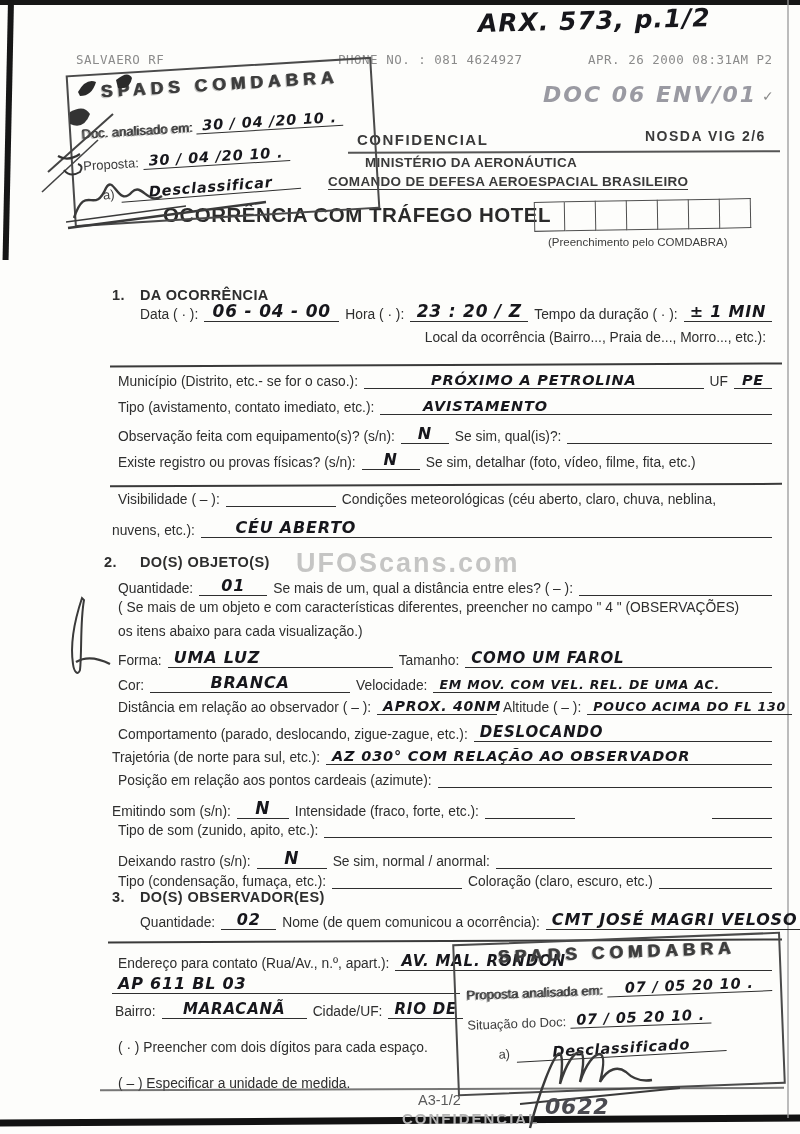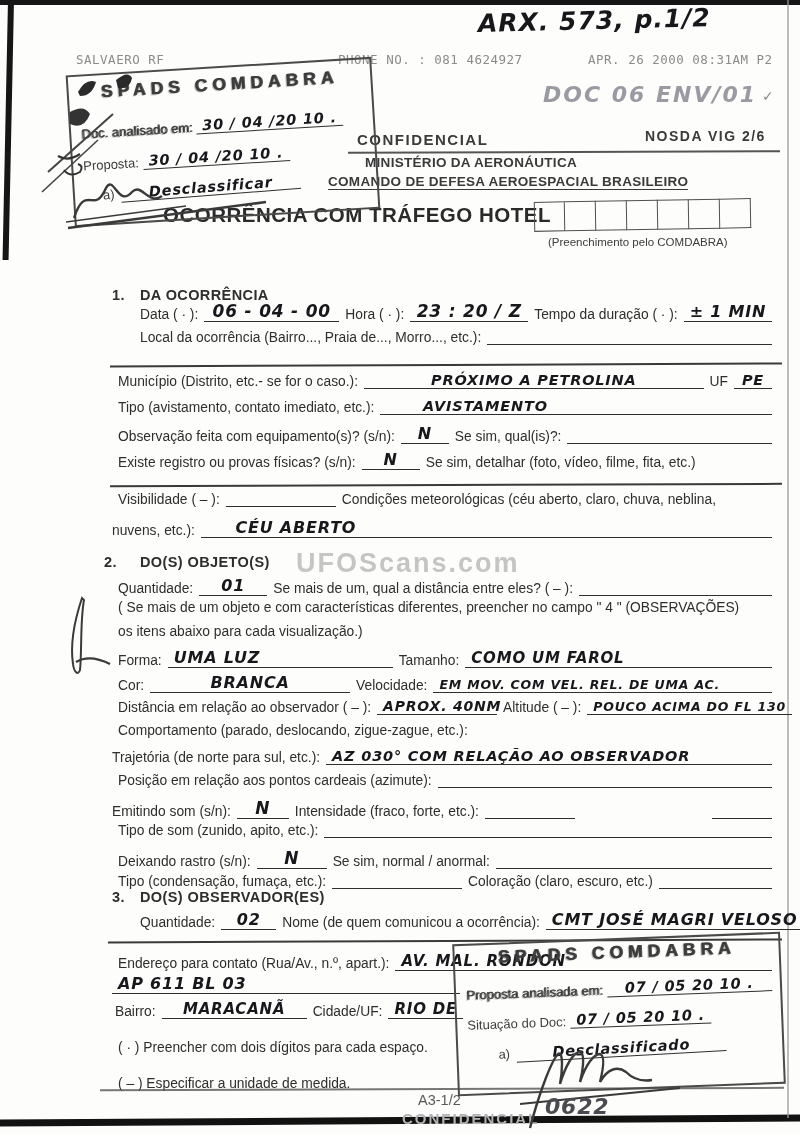"Local da ocorrência (Bairro..., Praia" div.line { flex-direction: none -> column }
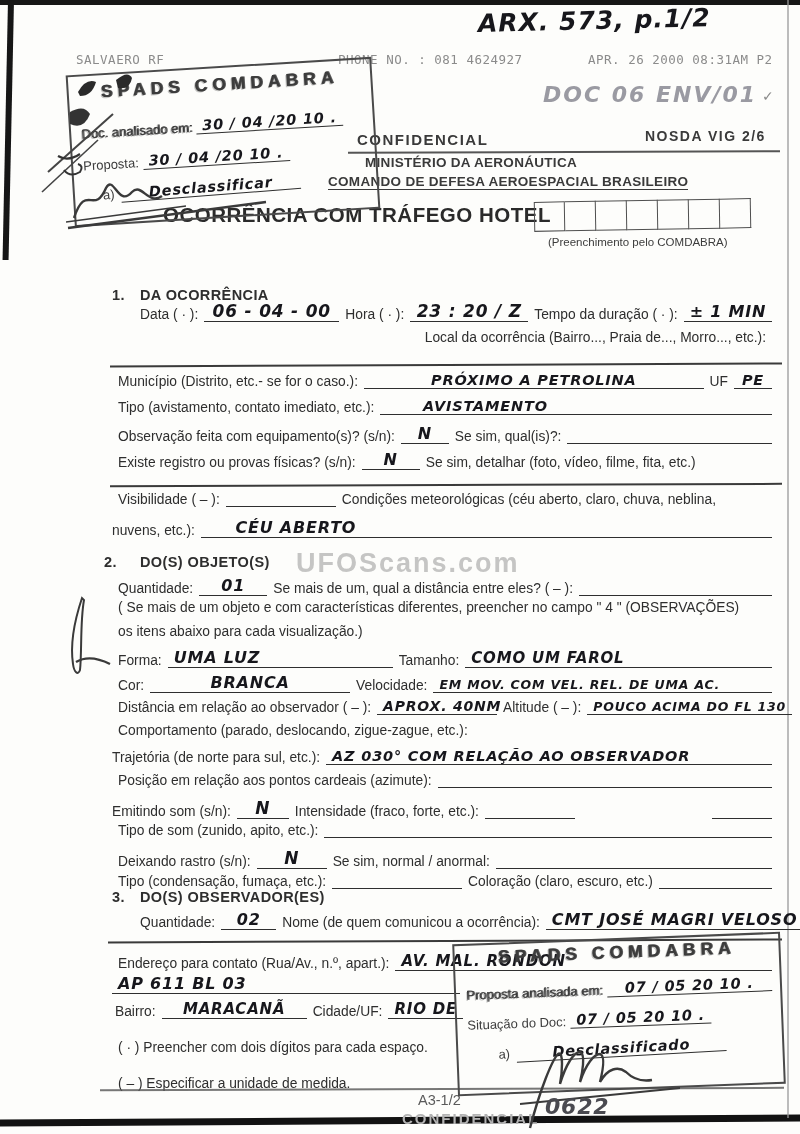"DESLOCANDO" span.hw { html: none -> <span>DESLOCANDO</span> }
